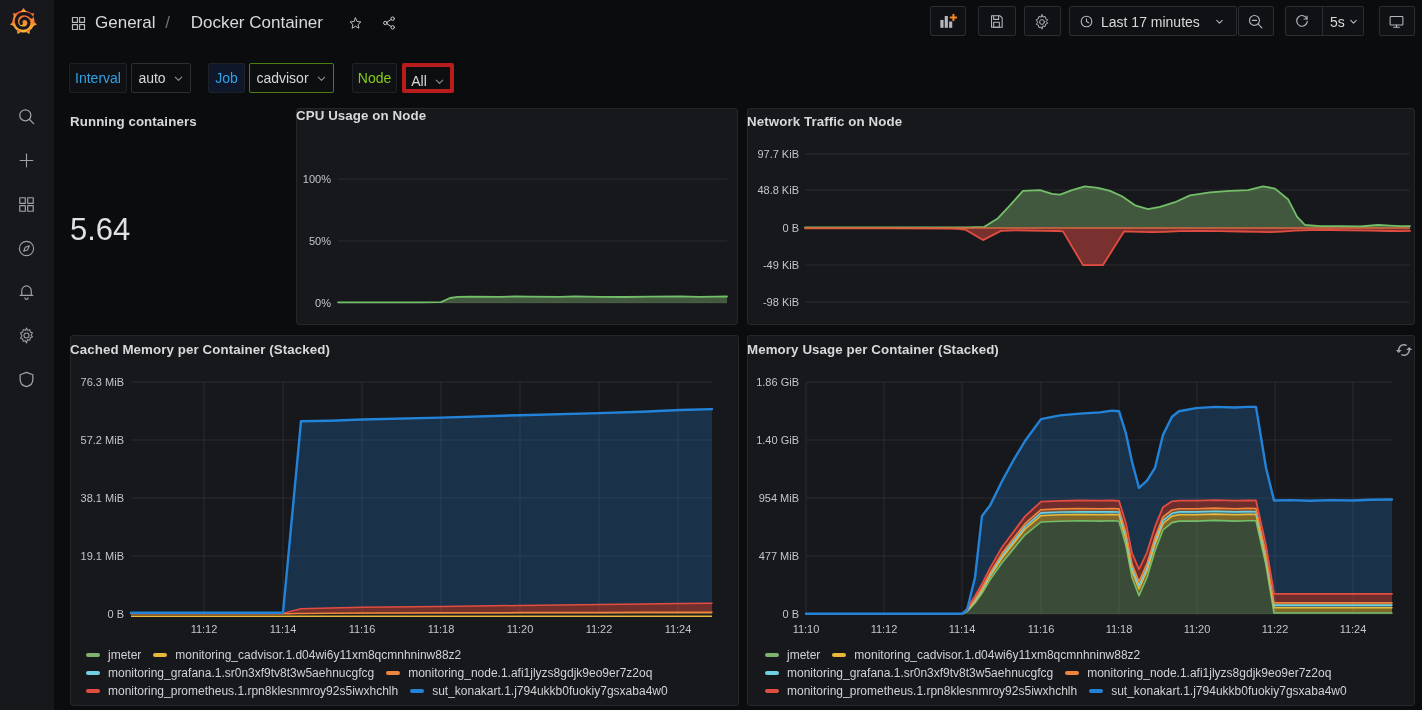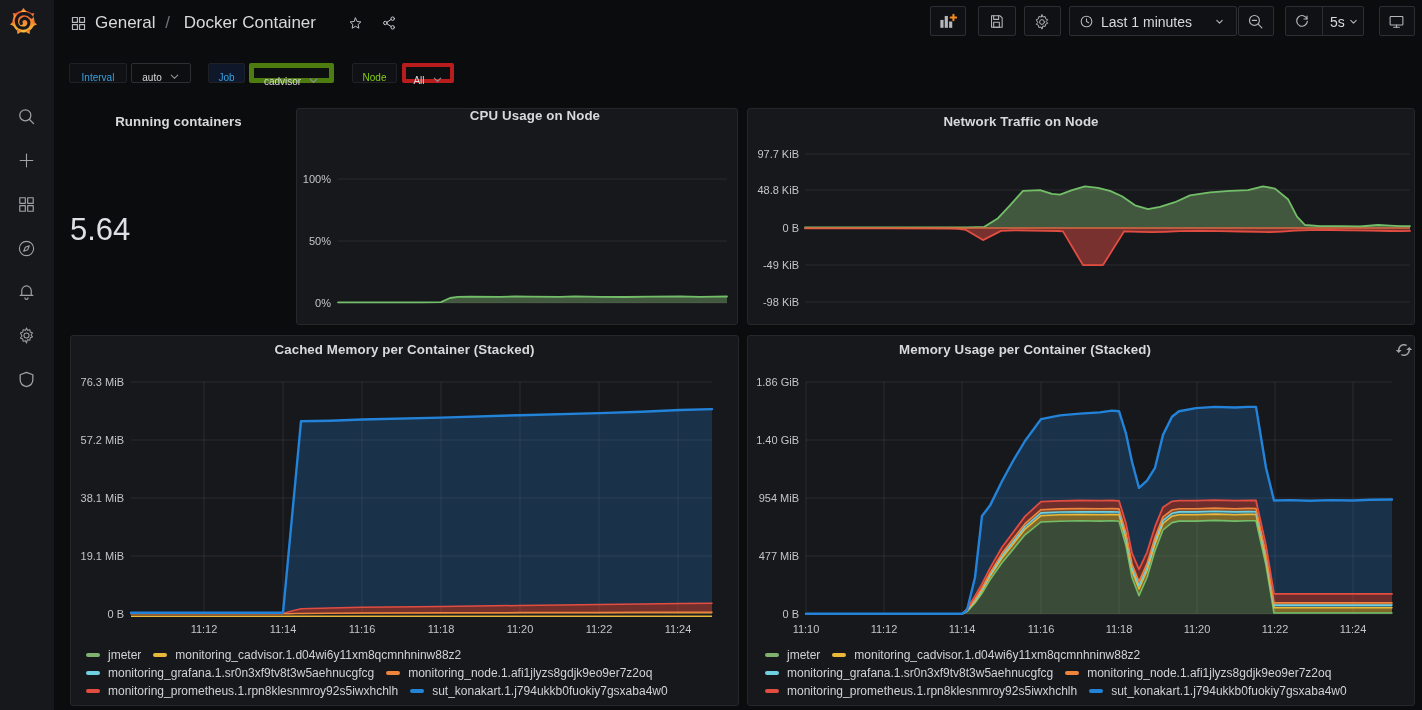"Docker Container" span { margin-left: 4px -> 11px }
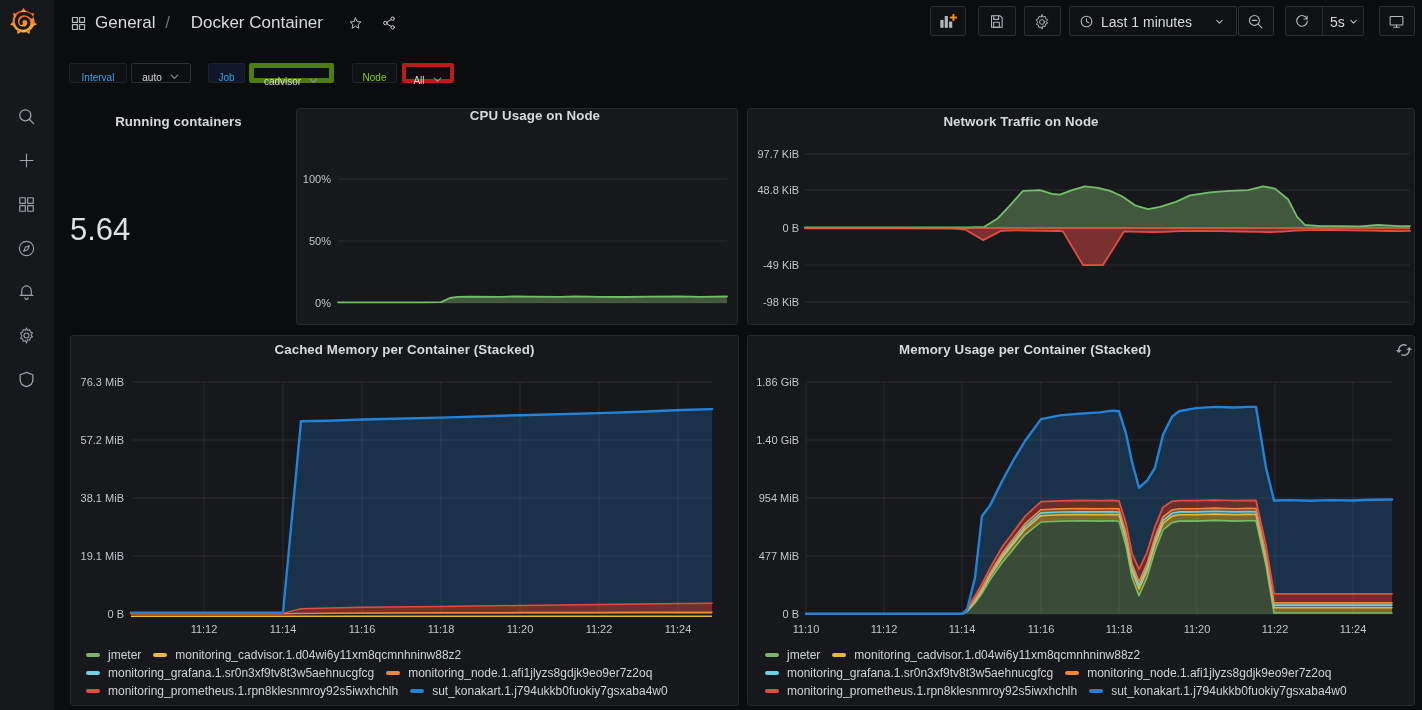"Last 1 minutes" div { text: 1 -> 17 }
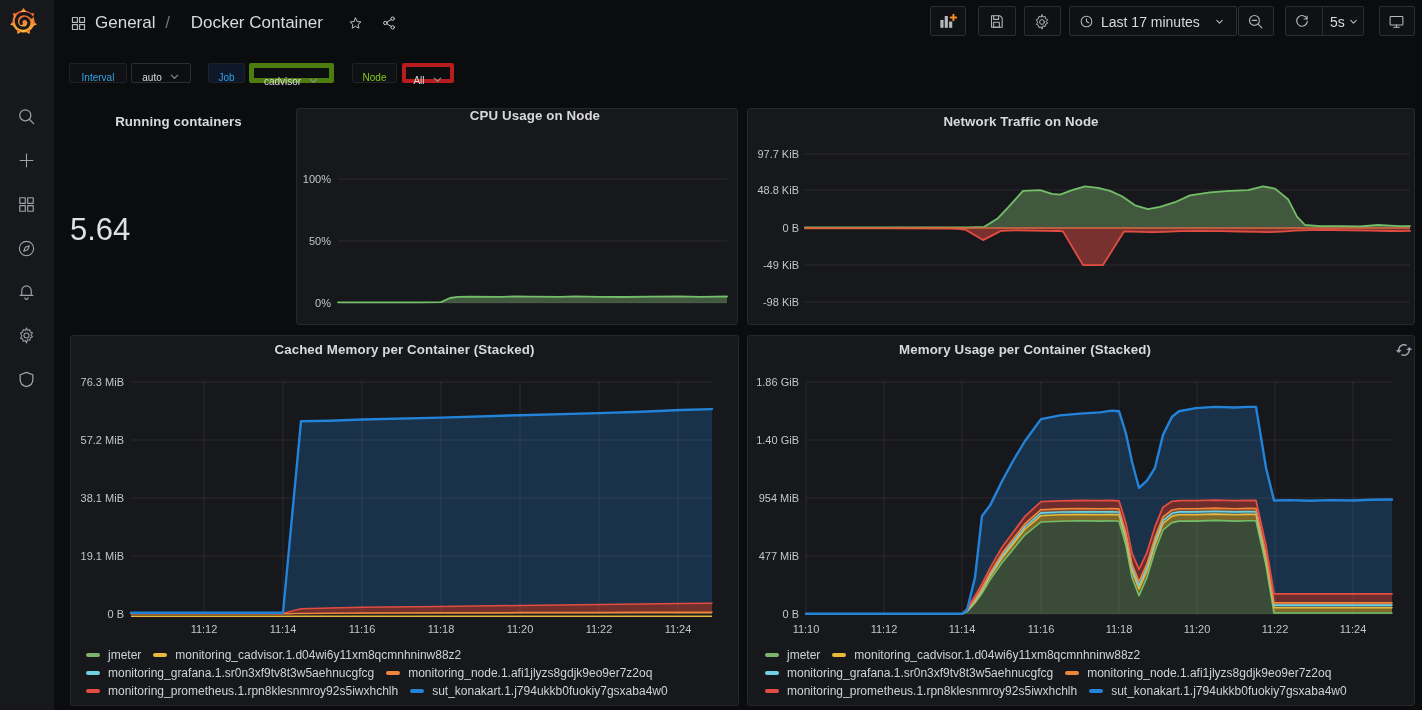"Interval" .fbox { font-size: 10px -> 14px; height: 20px -> 30px }
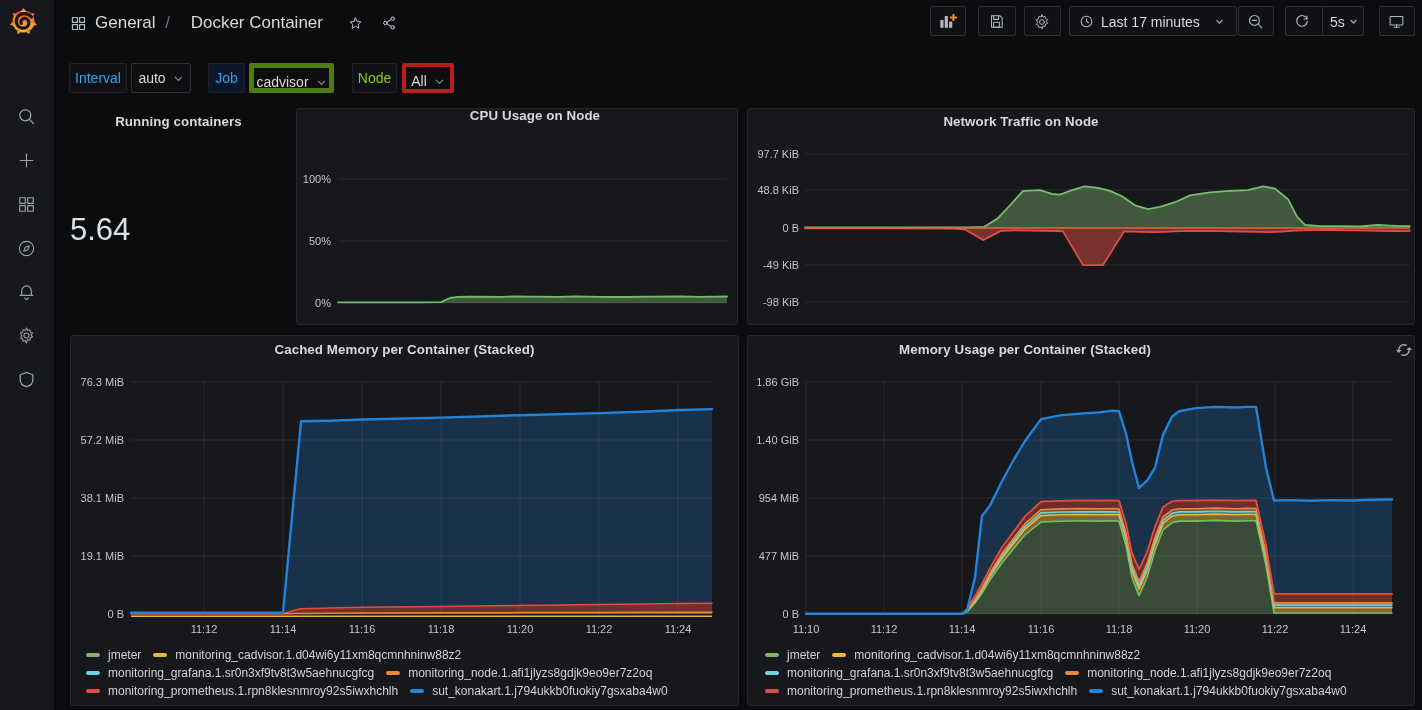"cadvisor" div.fbox { border: 5px solid #4d7c0f -> 1px solid #4d7c0f }
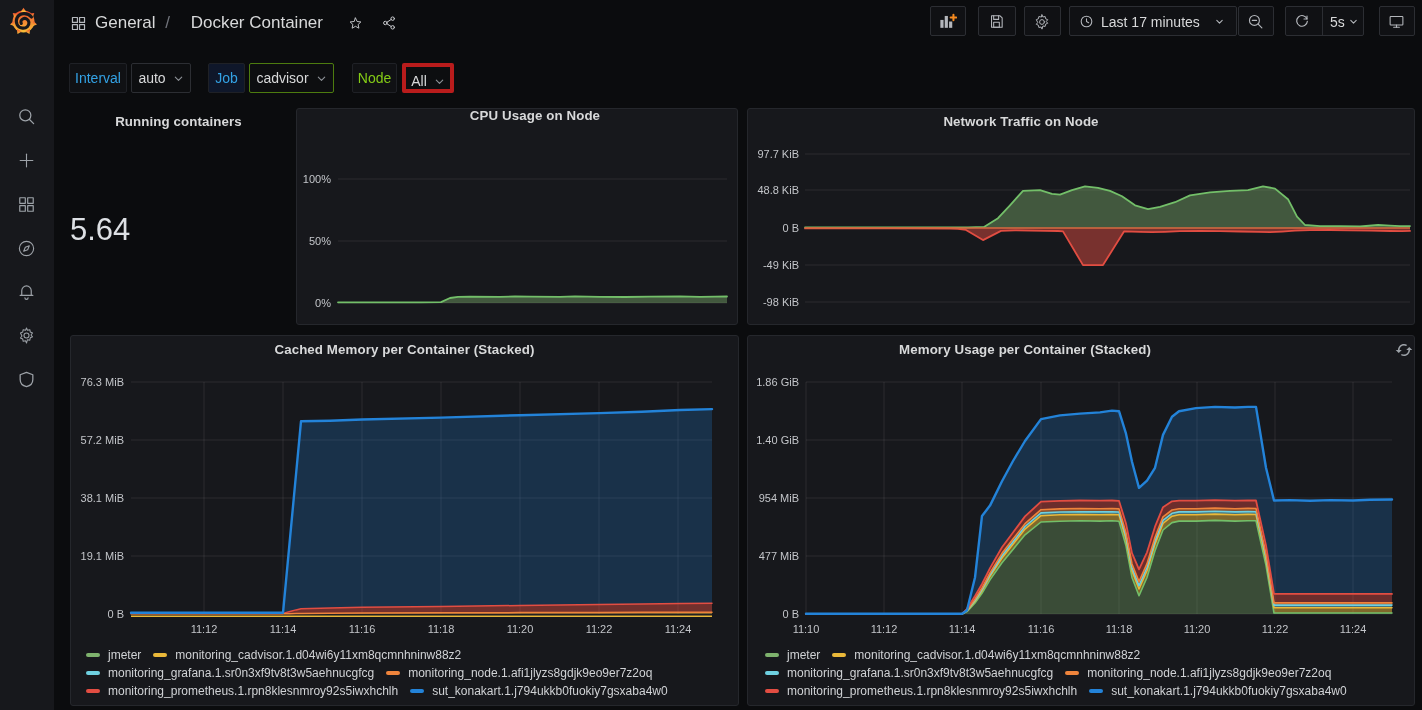"Running containers" .ptitle { text-align: center -> left }
